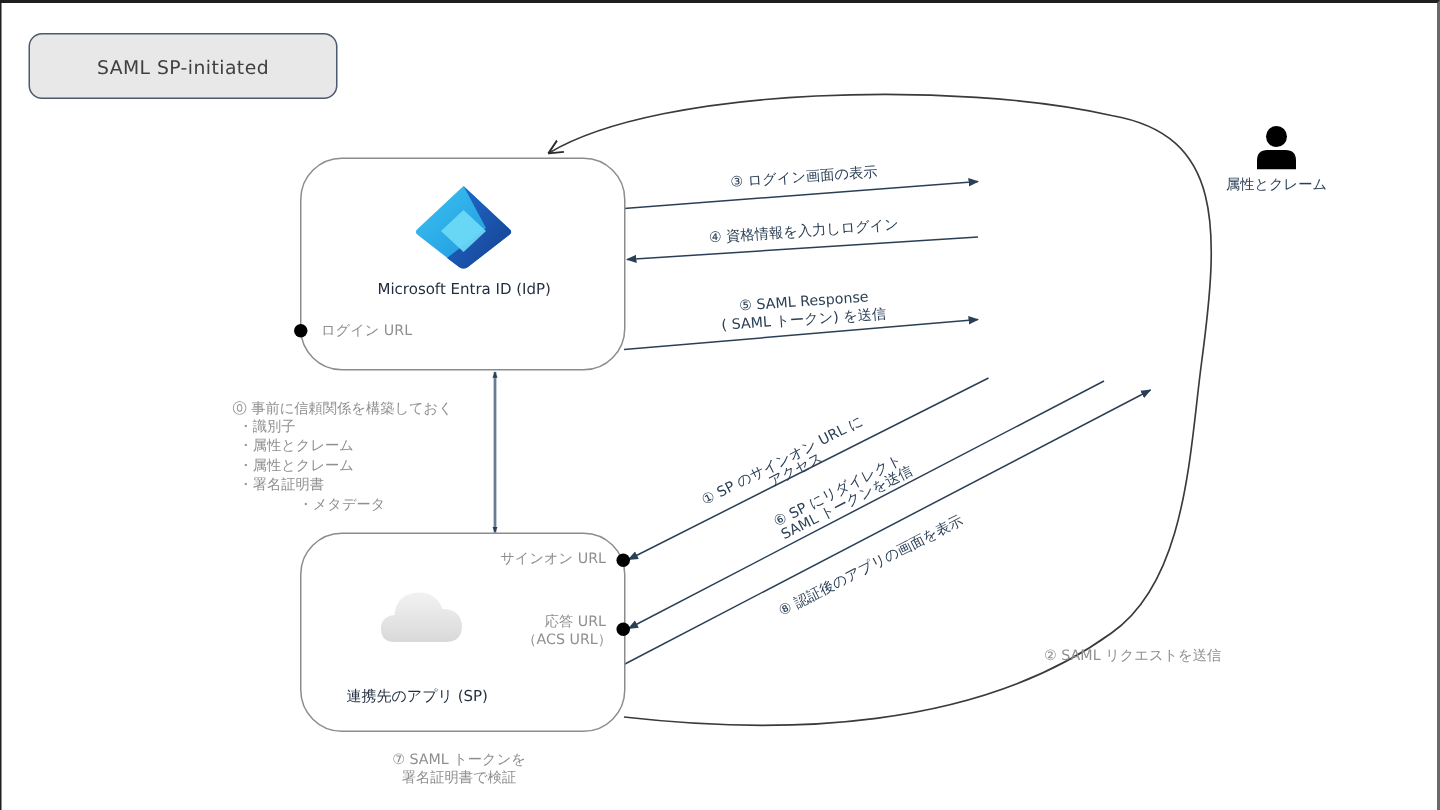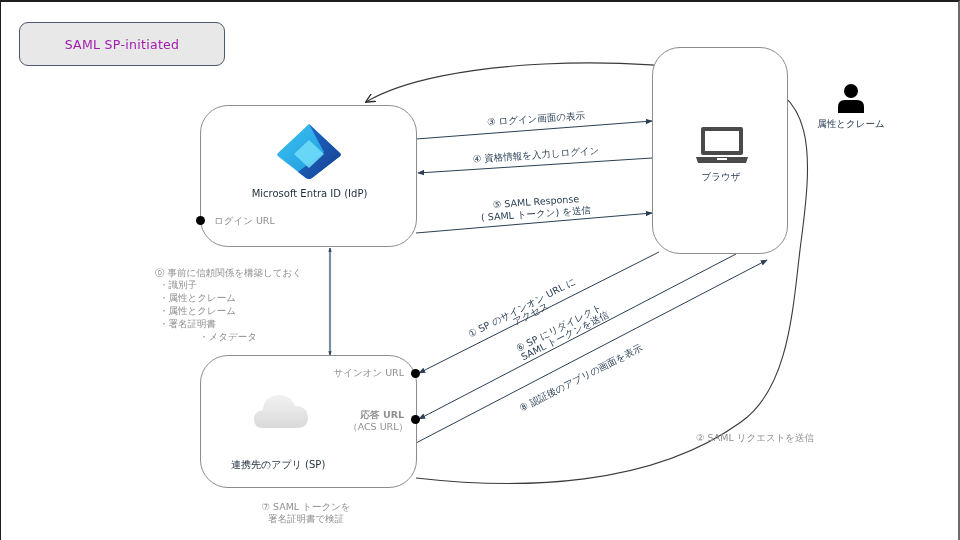"SAML SP-initiated" .title-box { color: #a21caf -> #404040 }
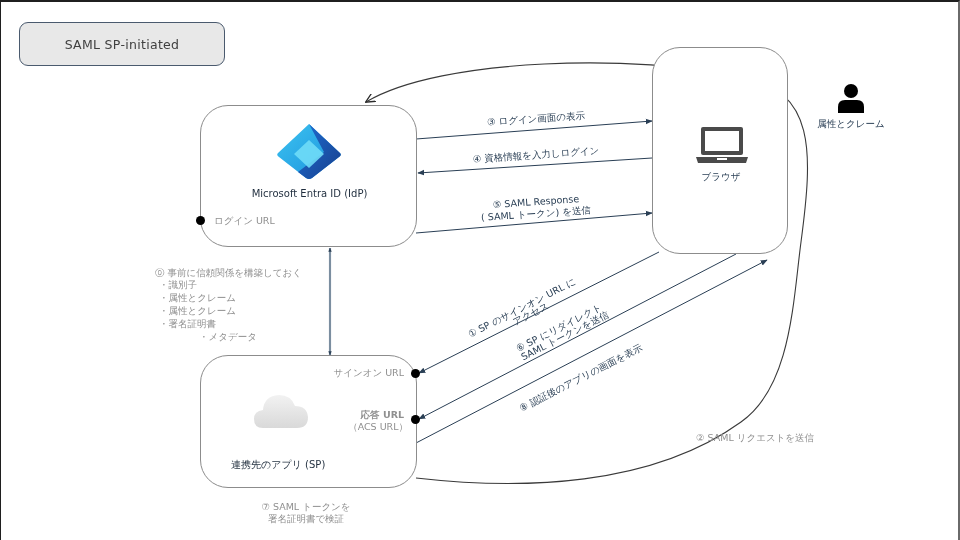"ブラウザ" div.node { html: <div> <svg> <rect></rect> <rect></rect> <path></path> <rect></rect> </svg> <div>ブラウザ</div> </div> -> none }
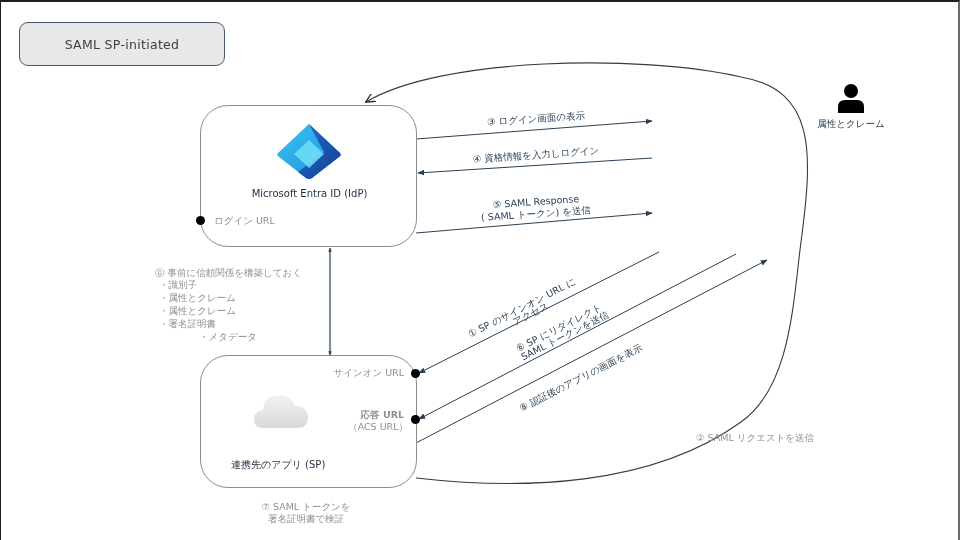"応答 URL" div.lbl { font-weight: bold -> none }
